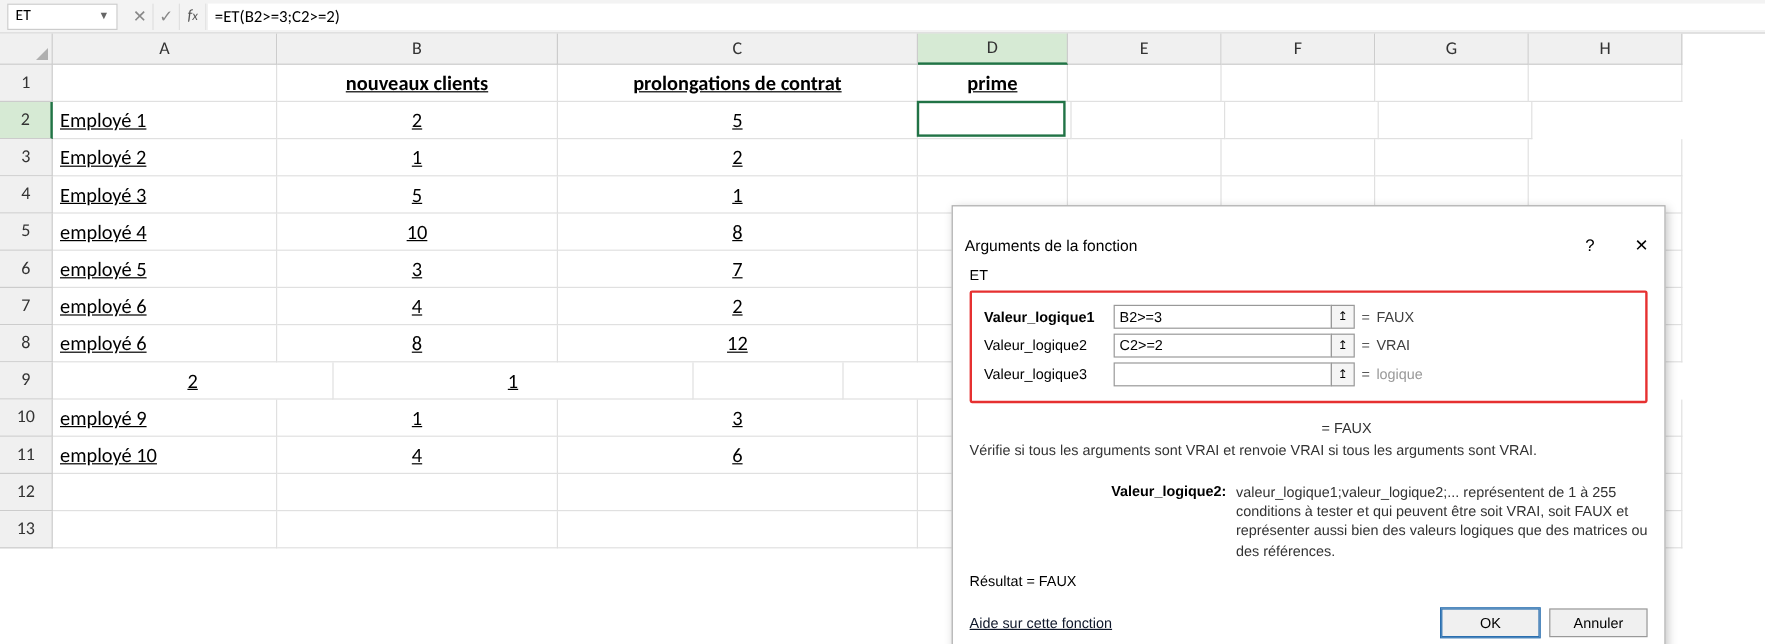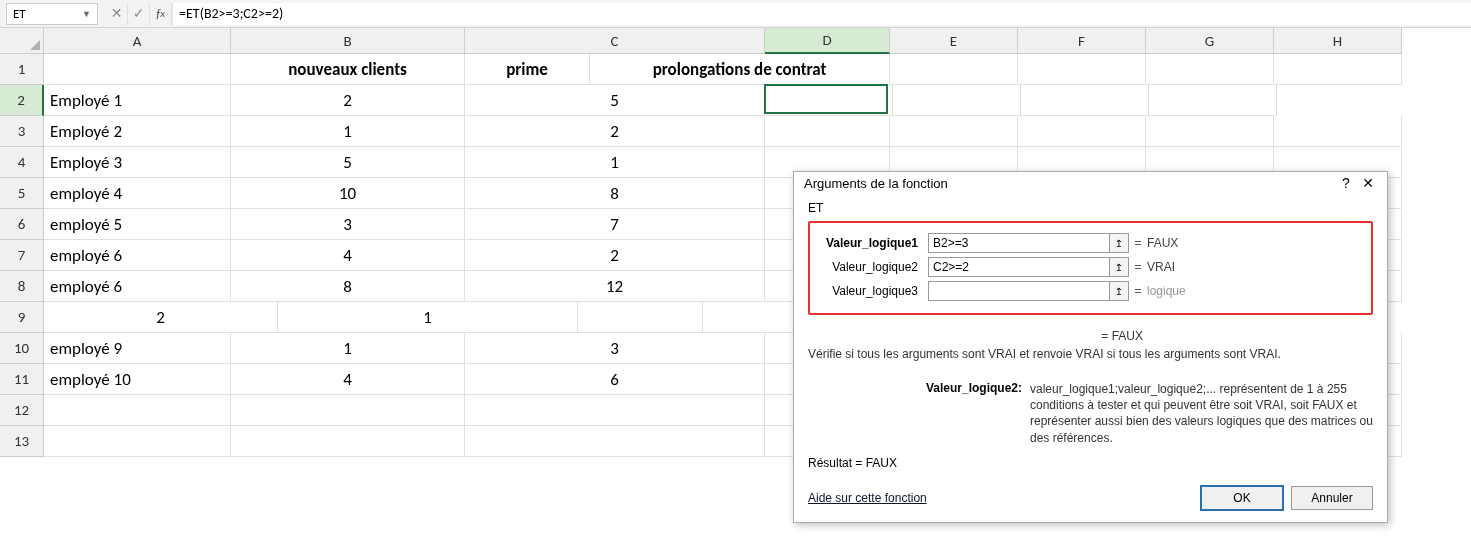"nouveaux clients" .cells { text-decoration: none -> underline }
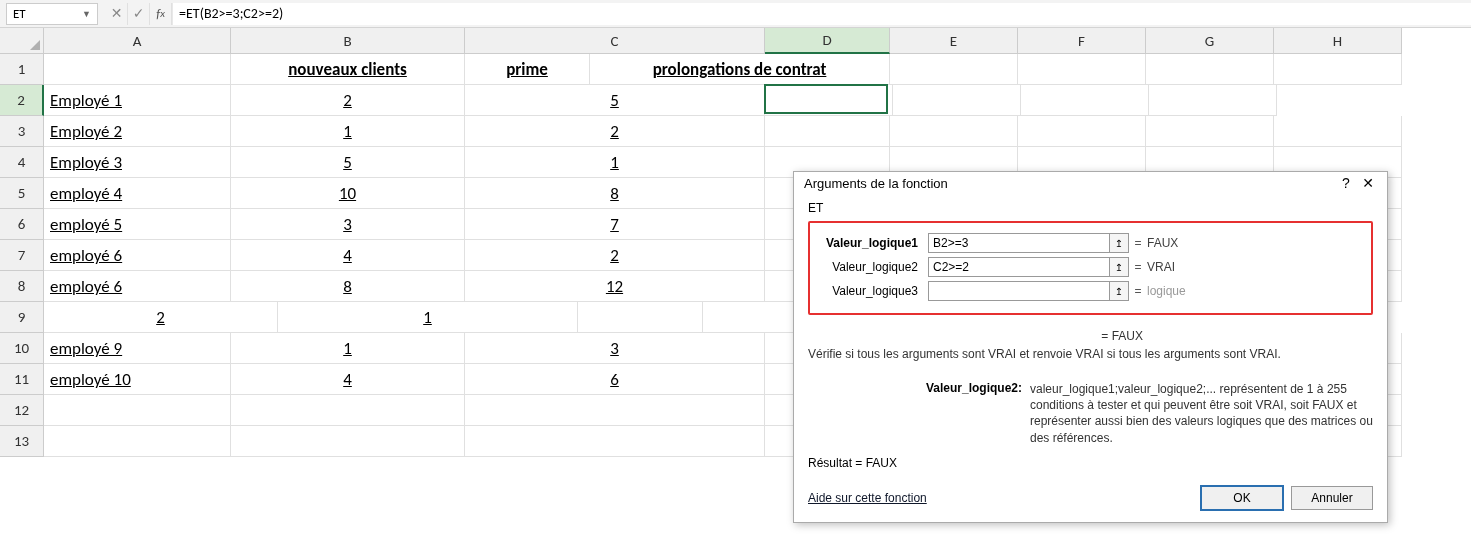"prime" div.cell { order: before "prolongations de contrat" -> after "prolongations de contrat" }
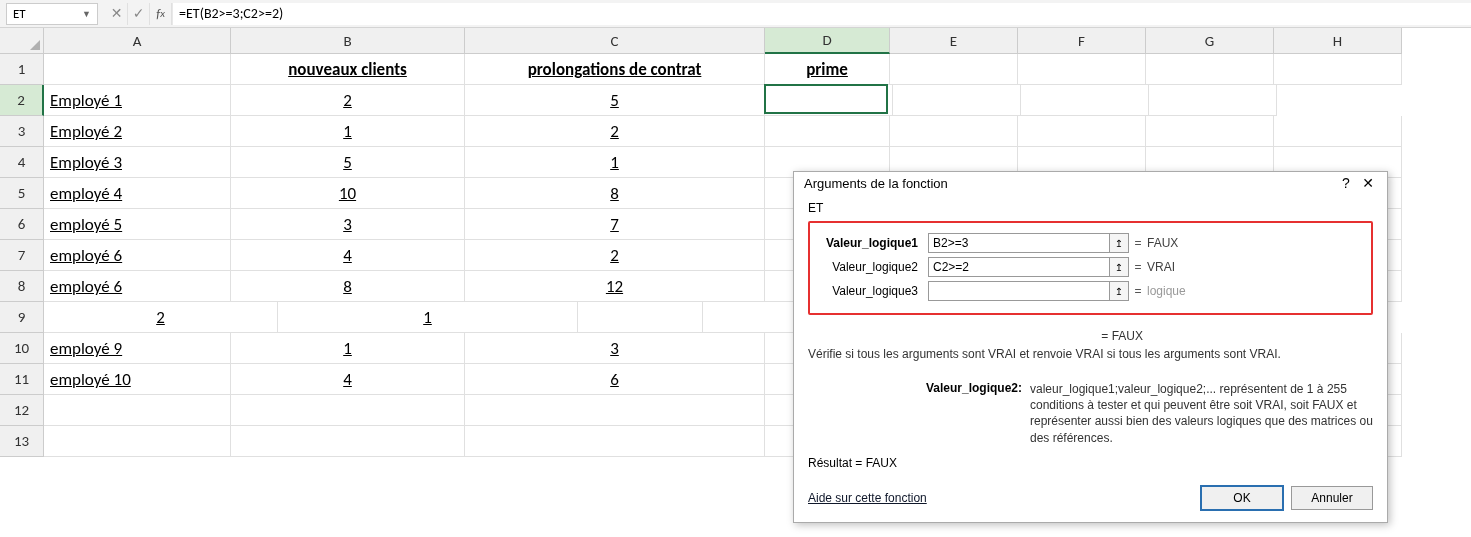"Arguments de la fonction" .dlg-title { gap: none -> 21px; padding: 3px 8px 4px 10px -> 24px 8px 4px 10px }
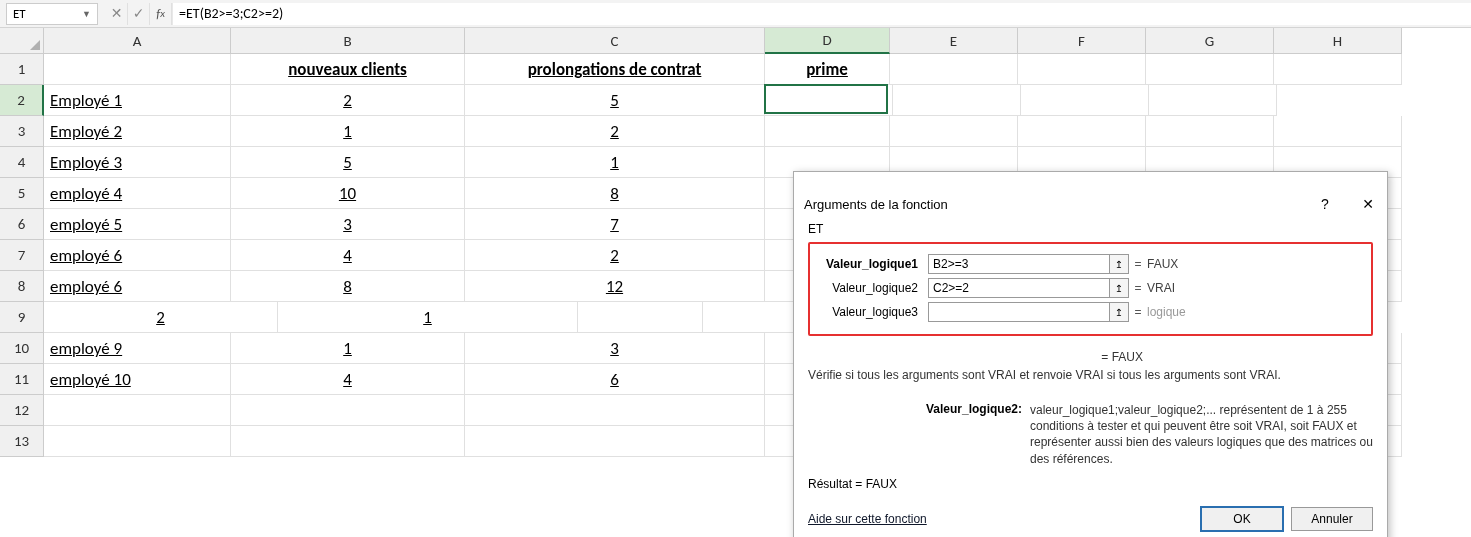"Valeur_logique1" .arg-label { text-align: right -> none }
